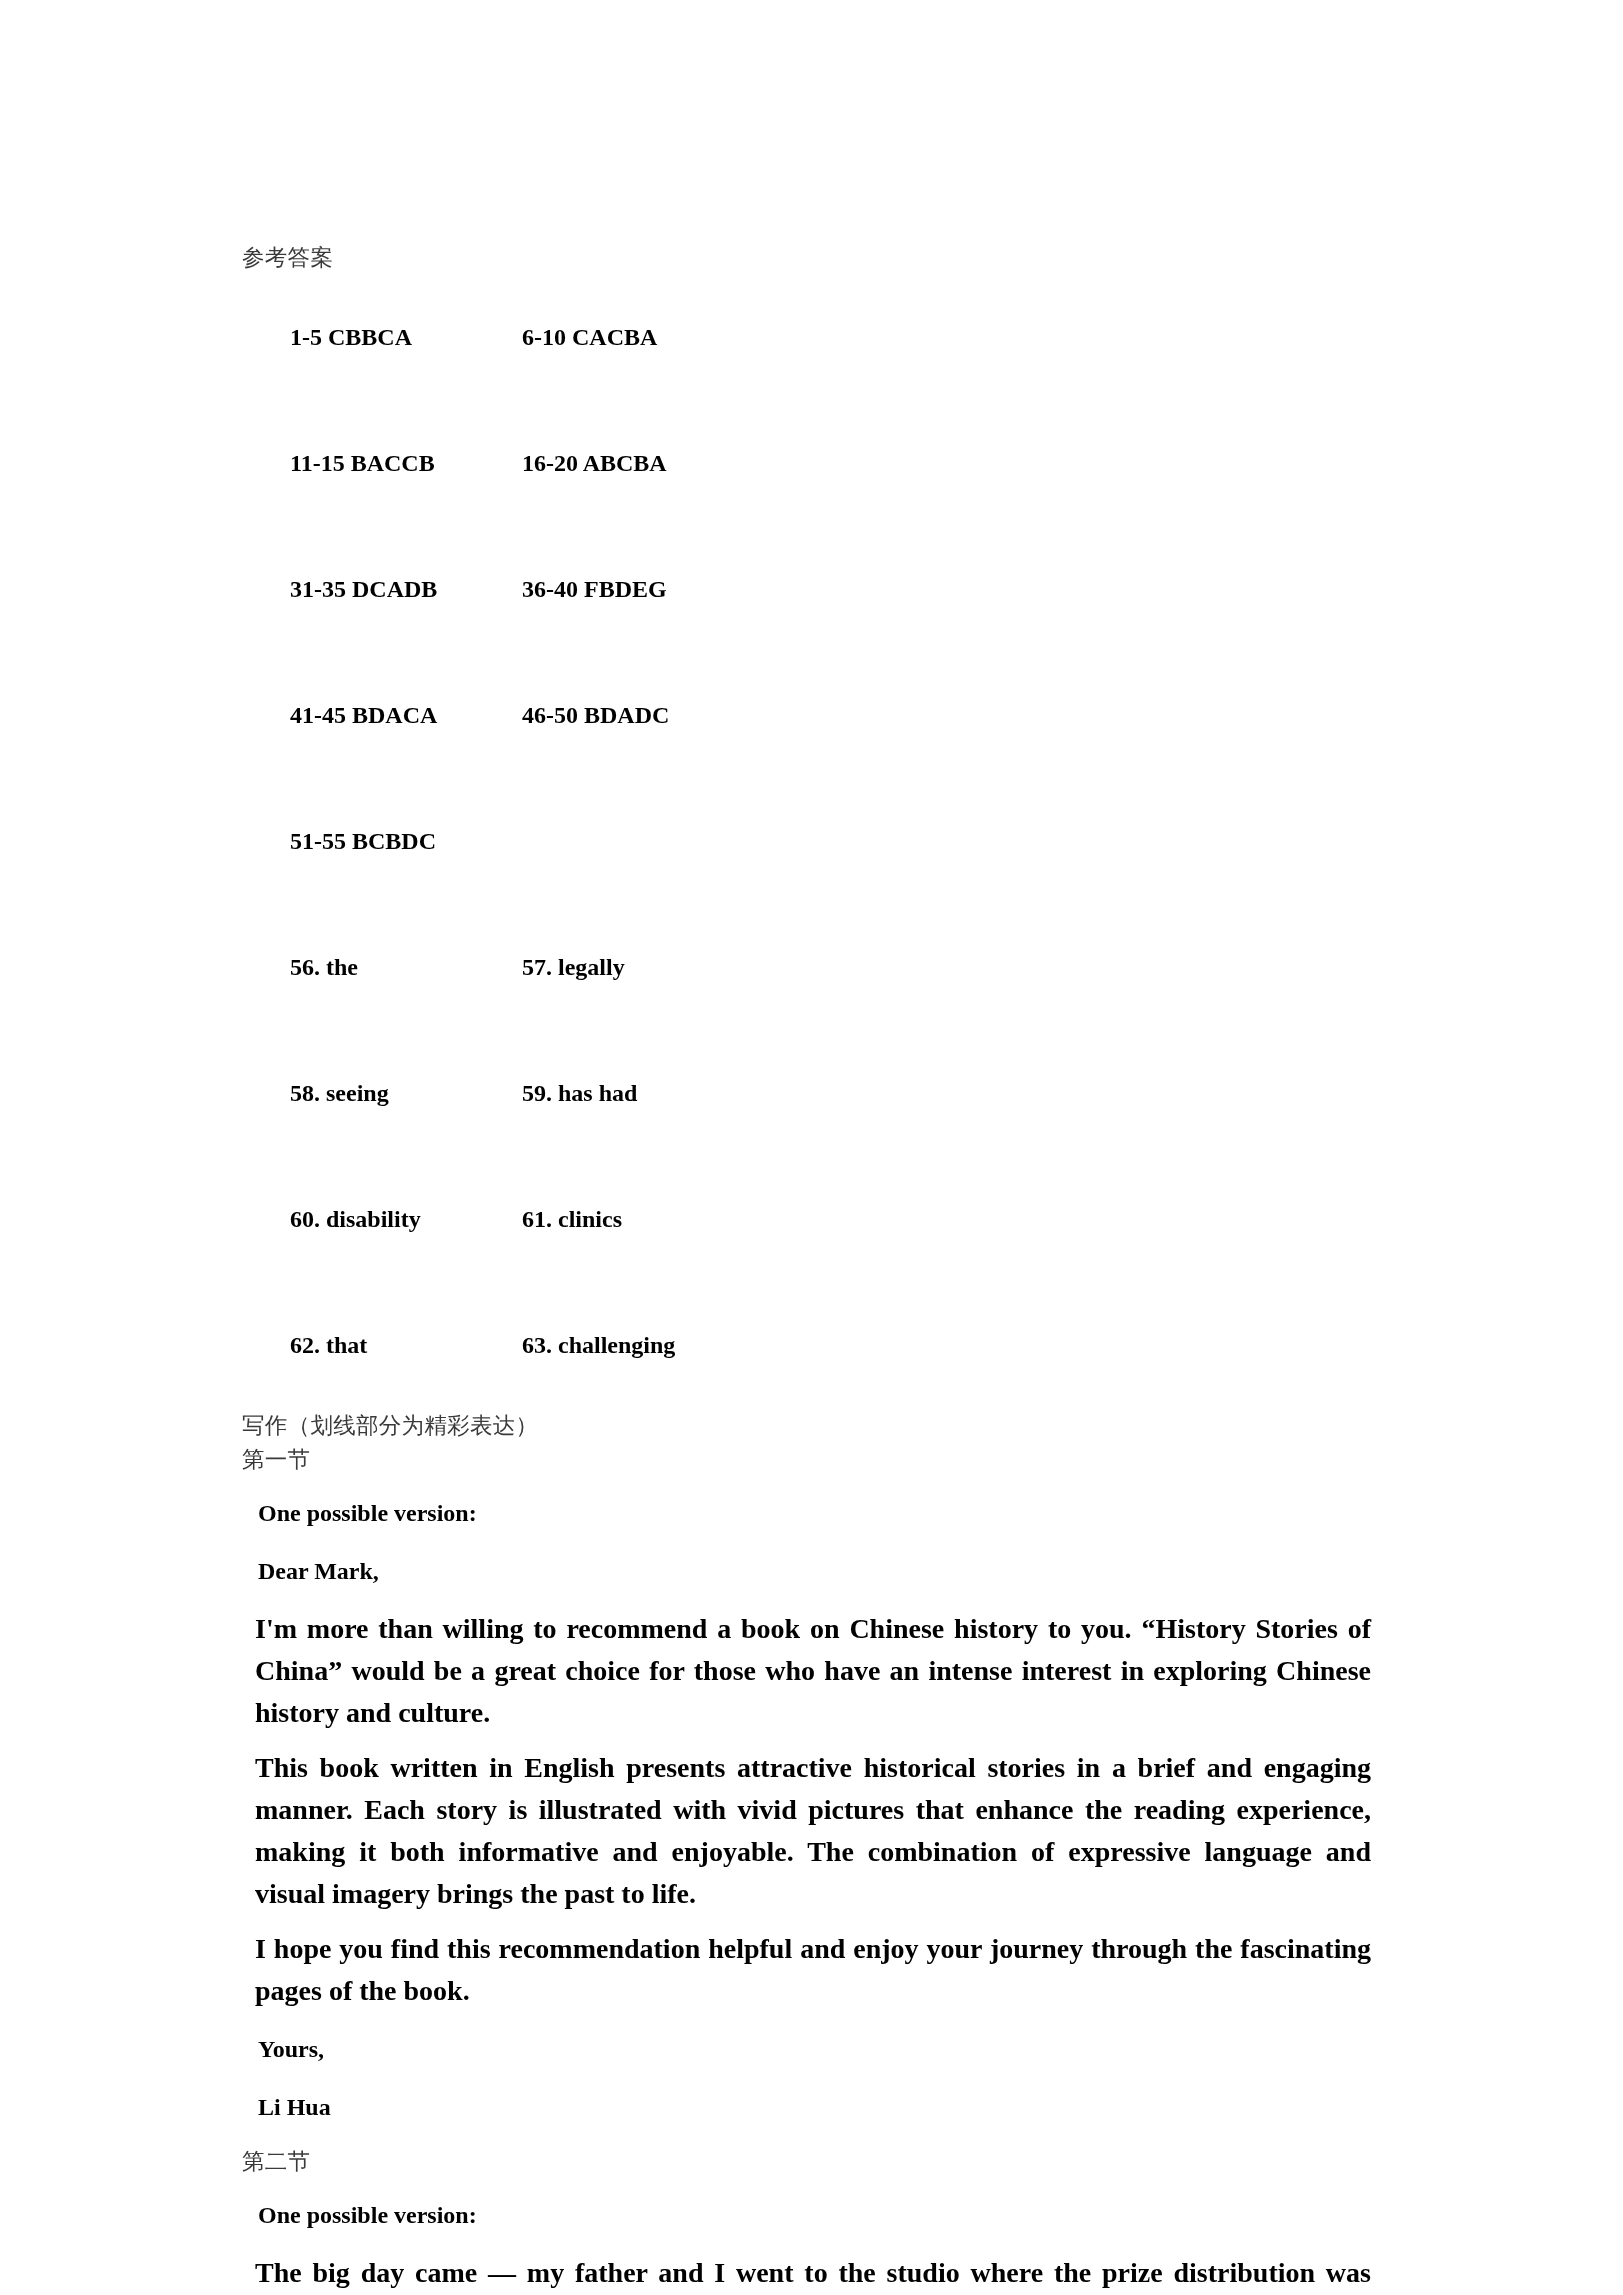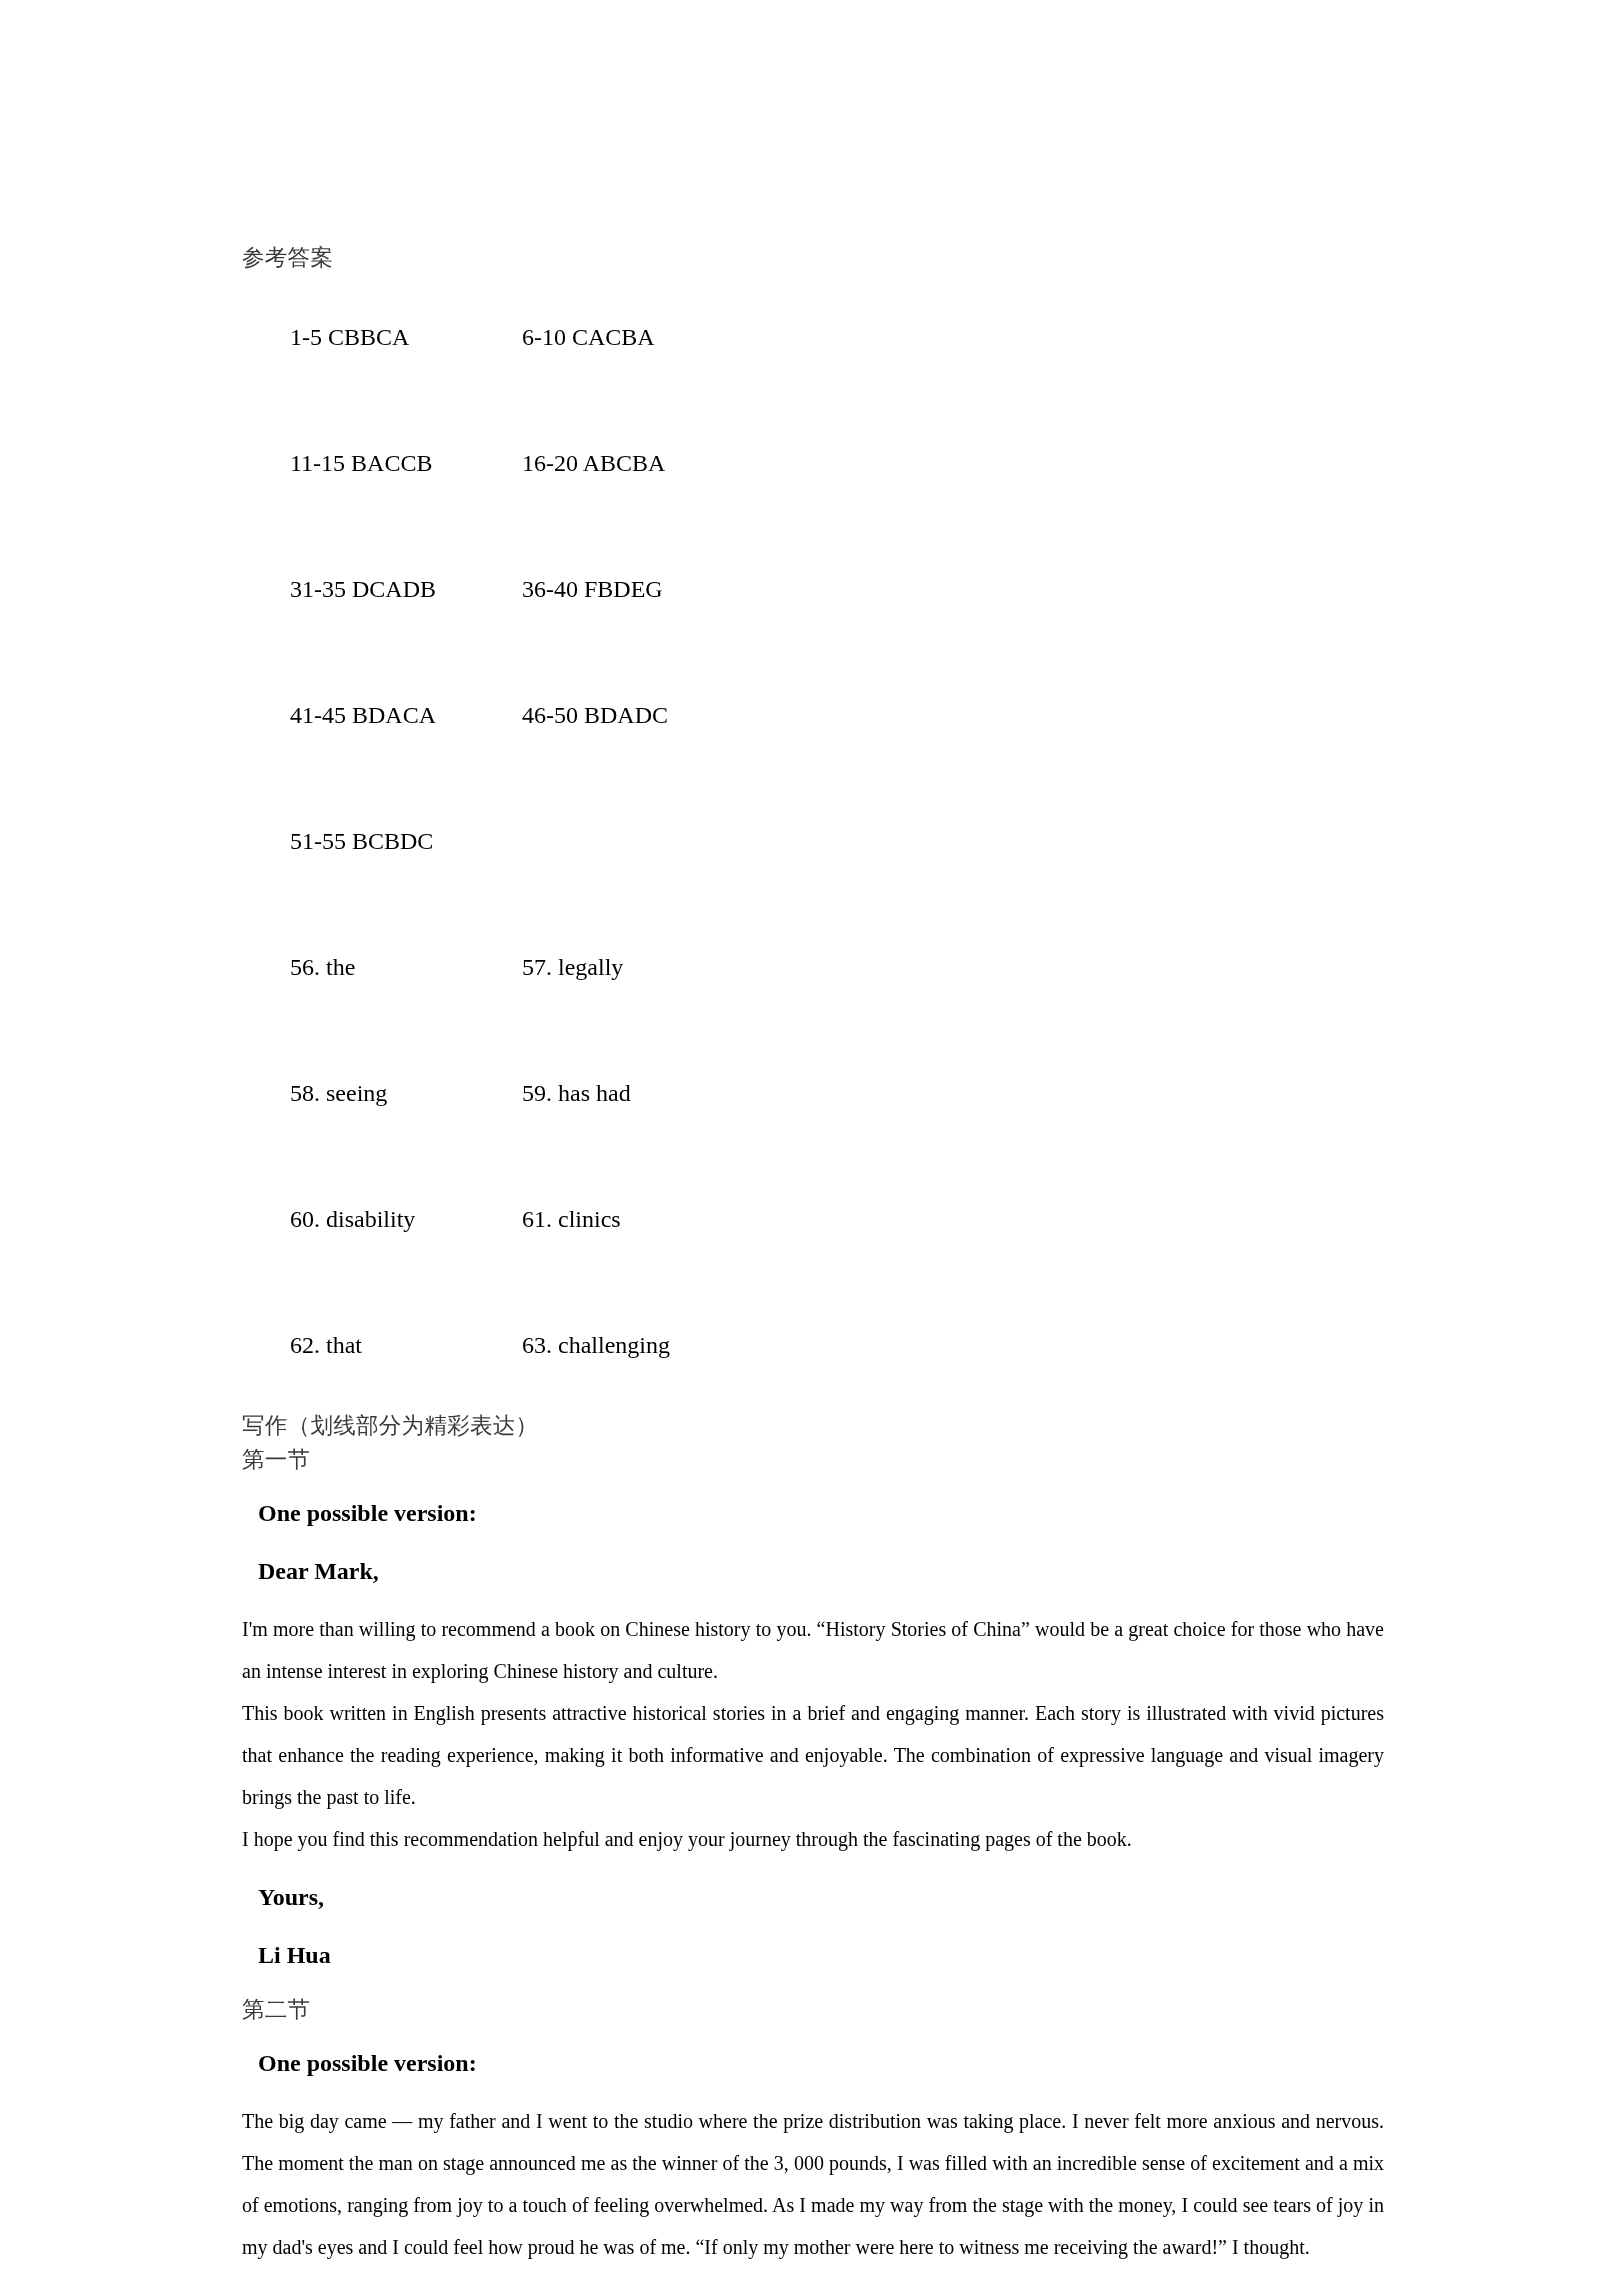"1-5 CBBCA 6-10 CACBA" .ans-row { font-weight: none -> bold }
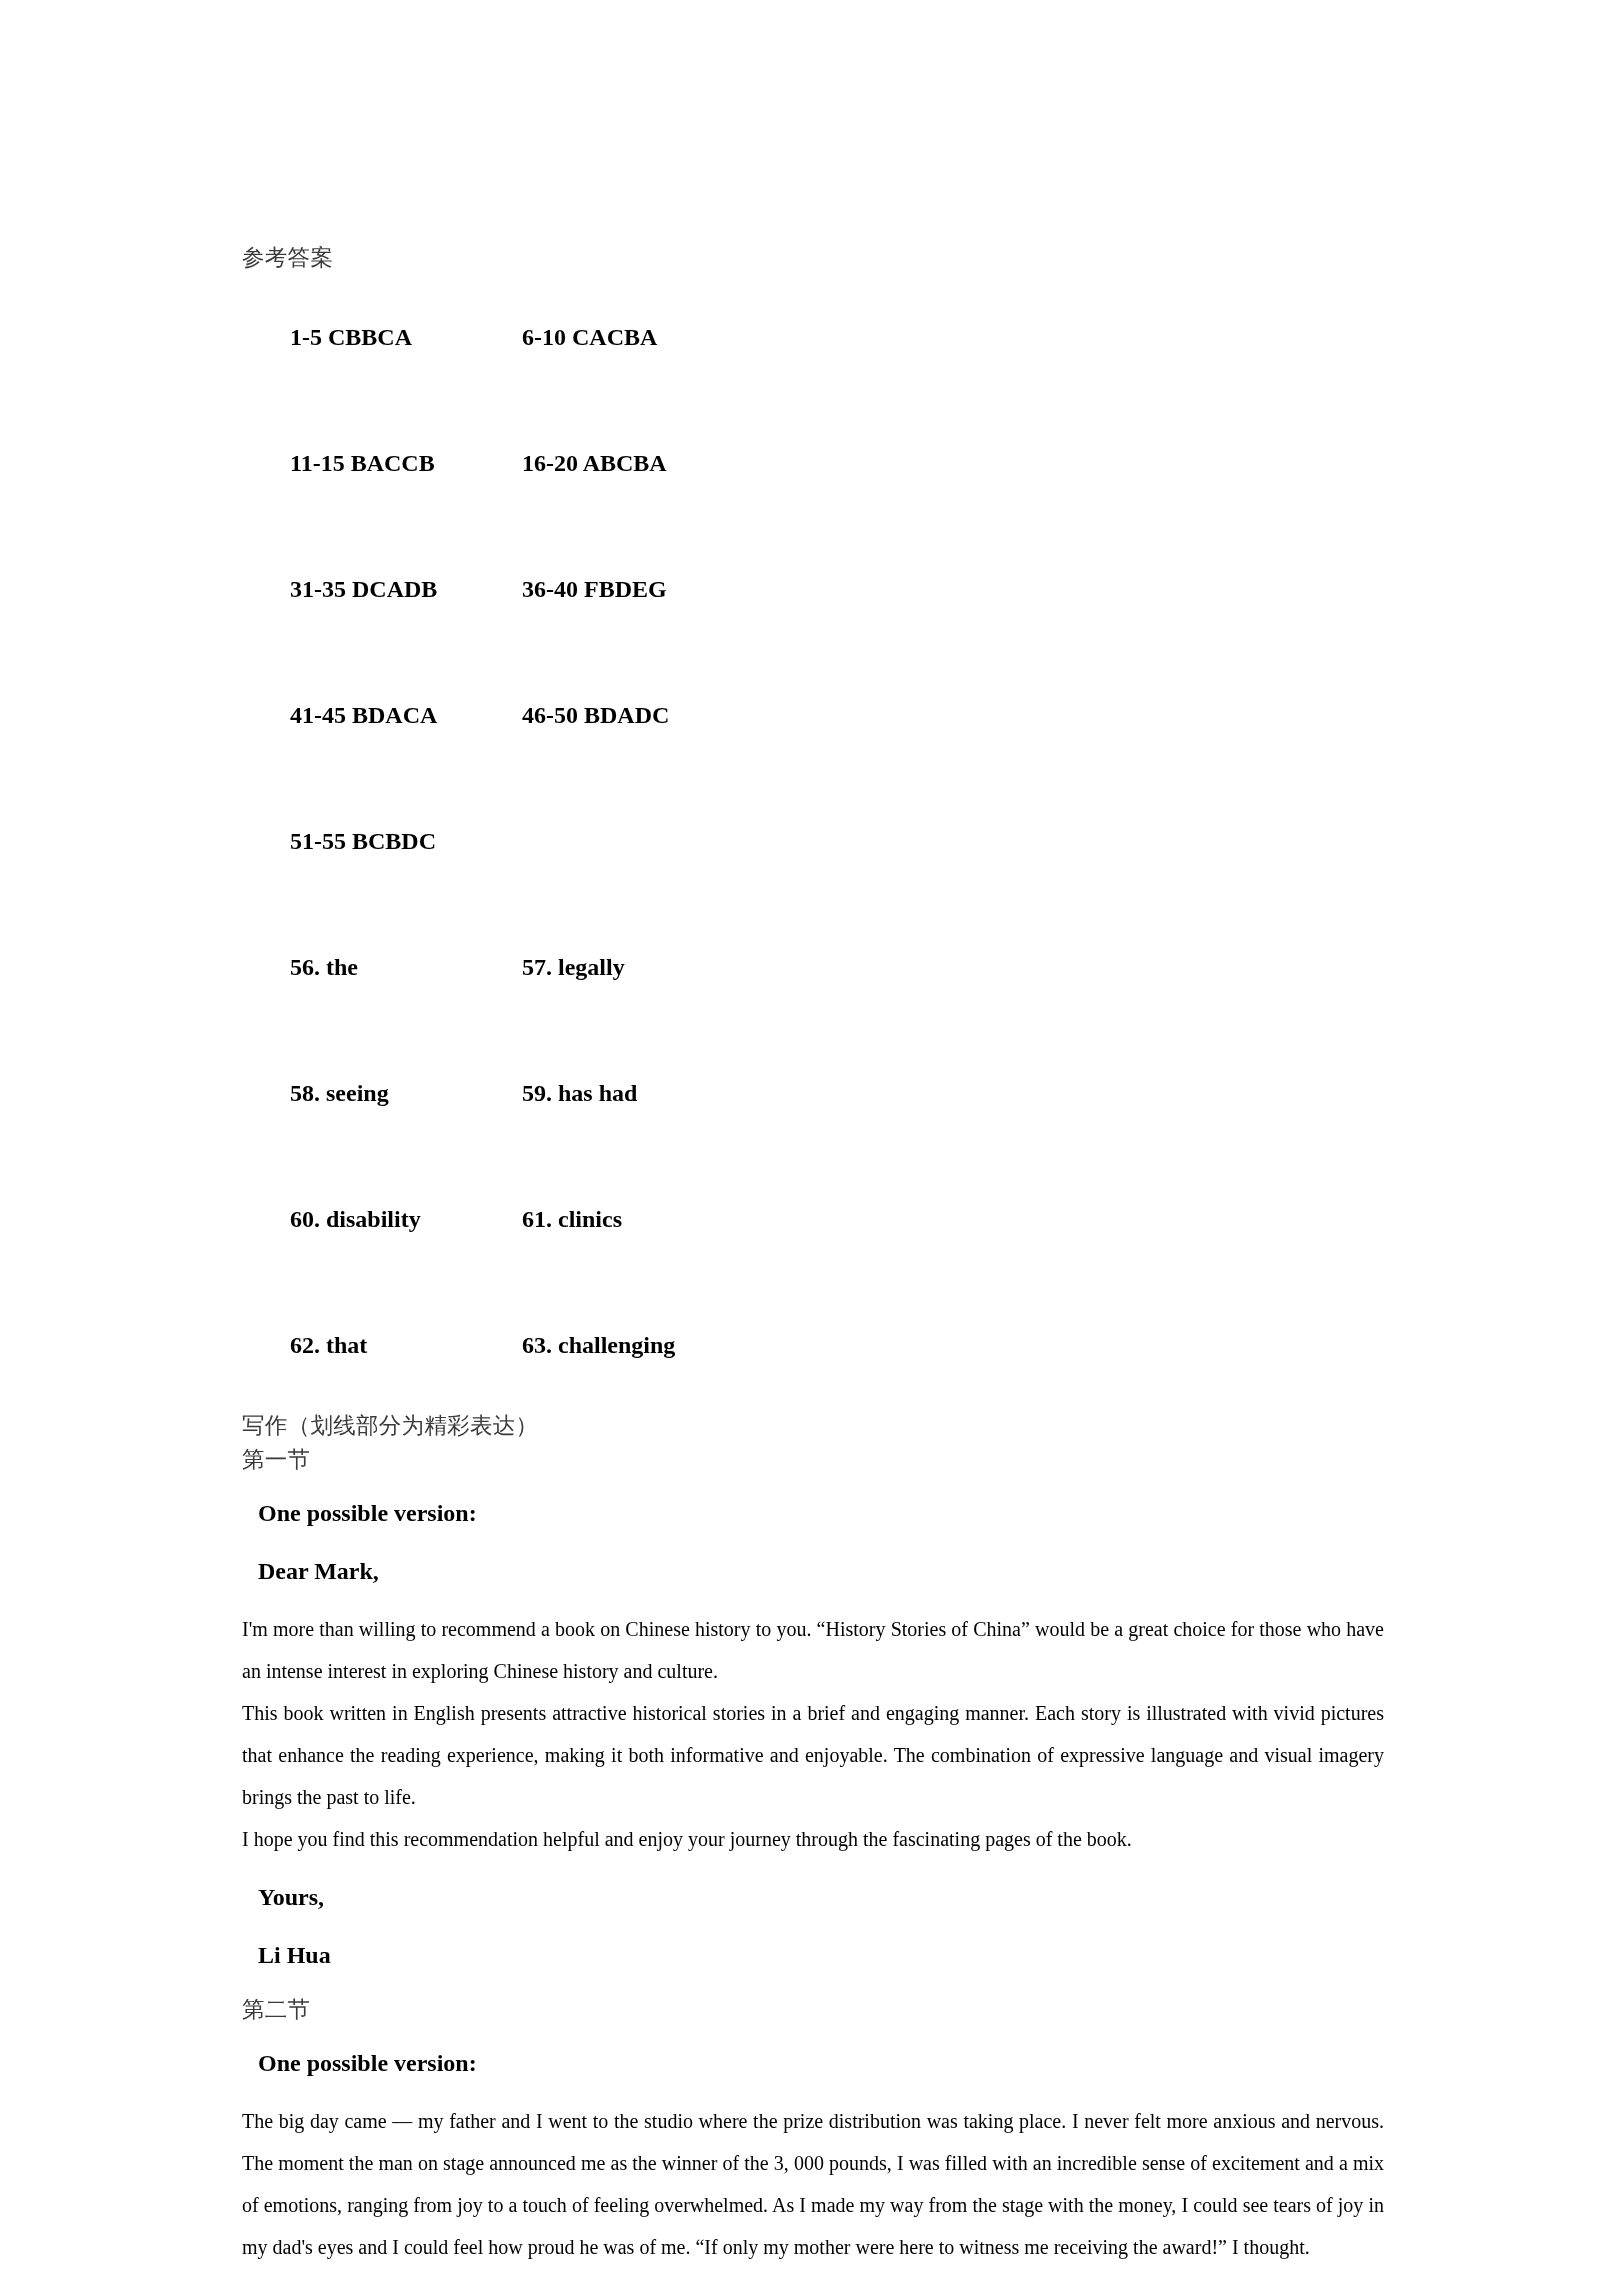"I'm more than willing to" .para { font-size: 20px -> 28px; font-weight: none -> bold; margin: 0 -> 13px }
